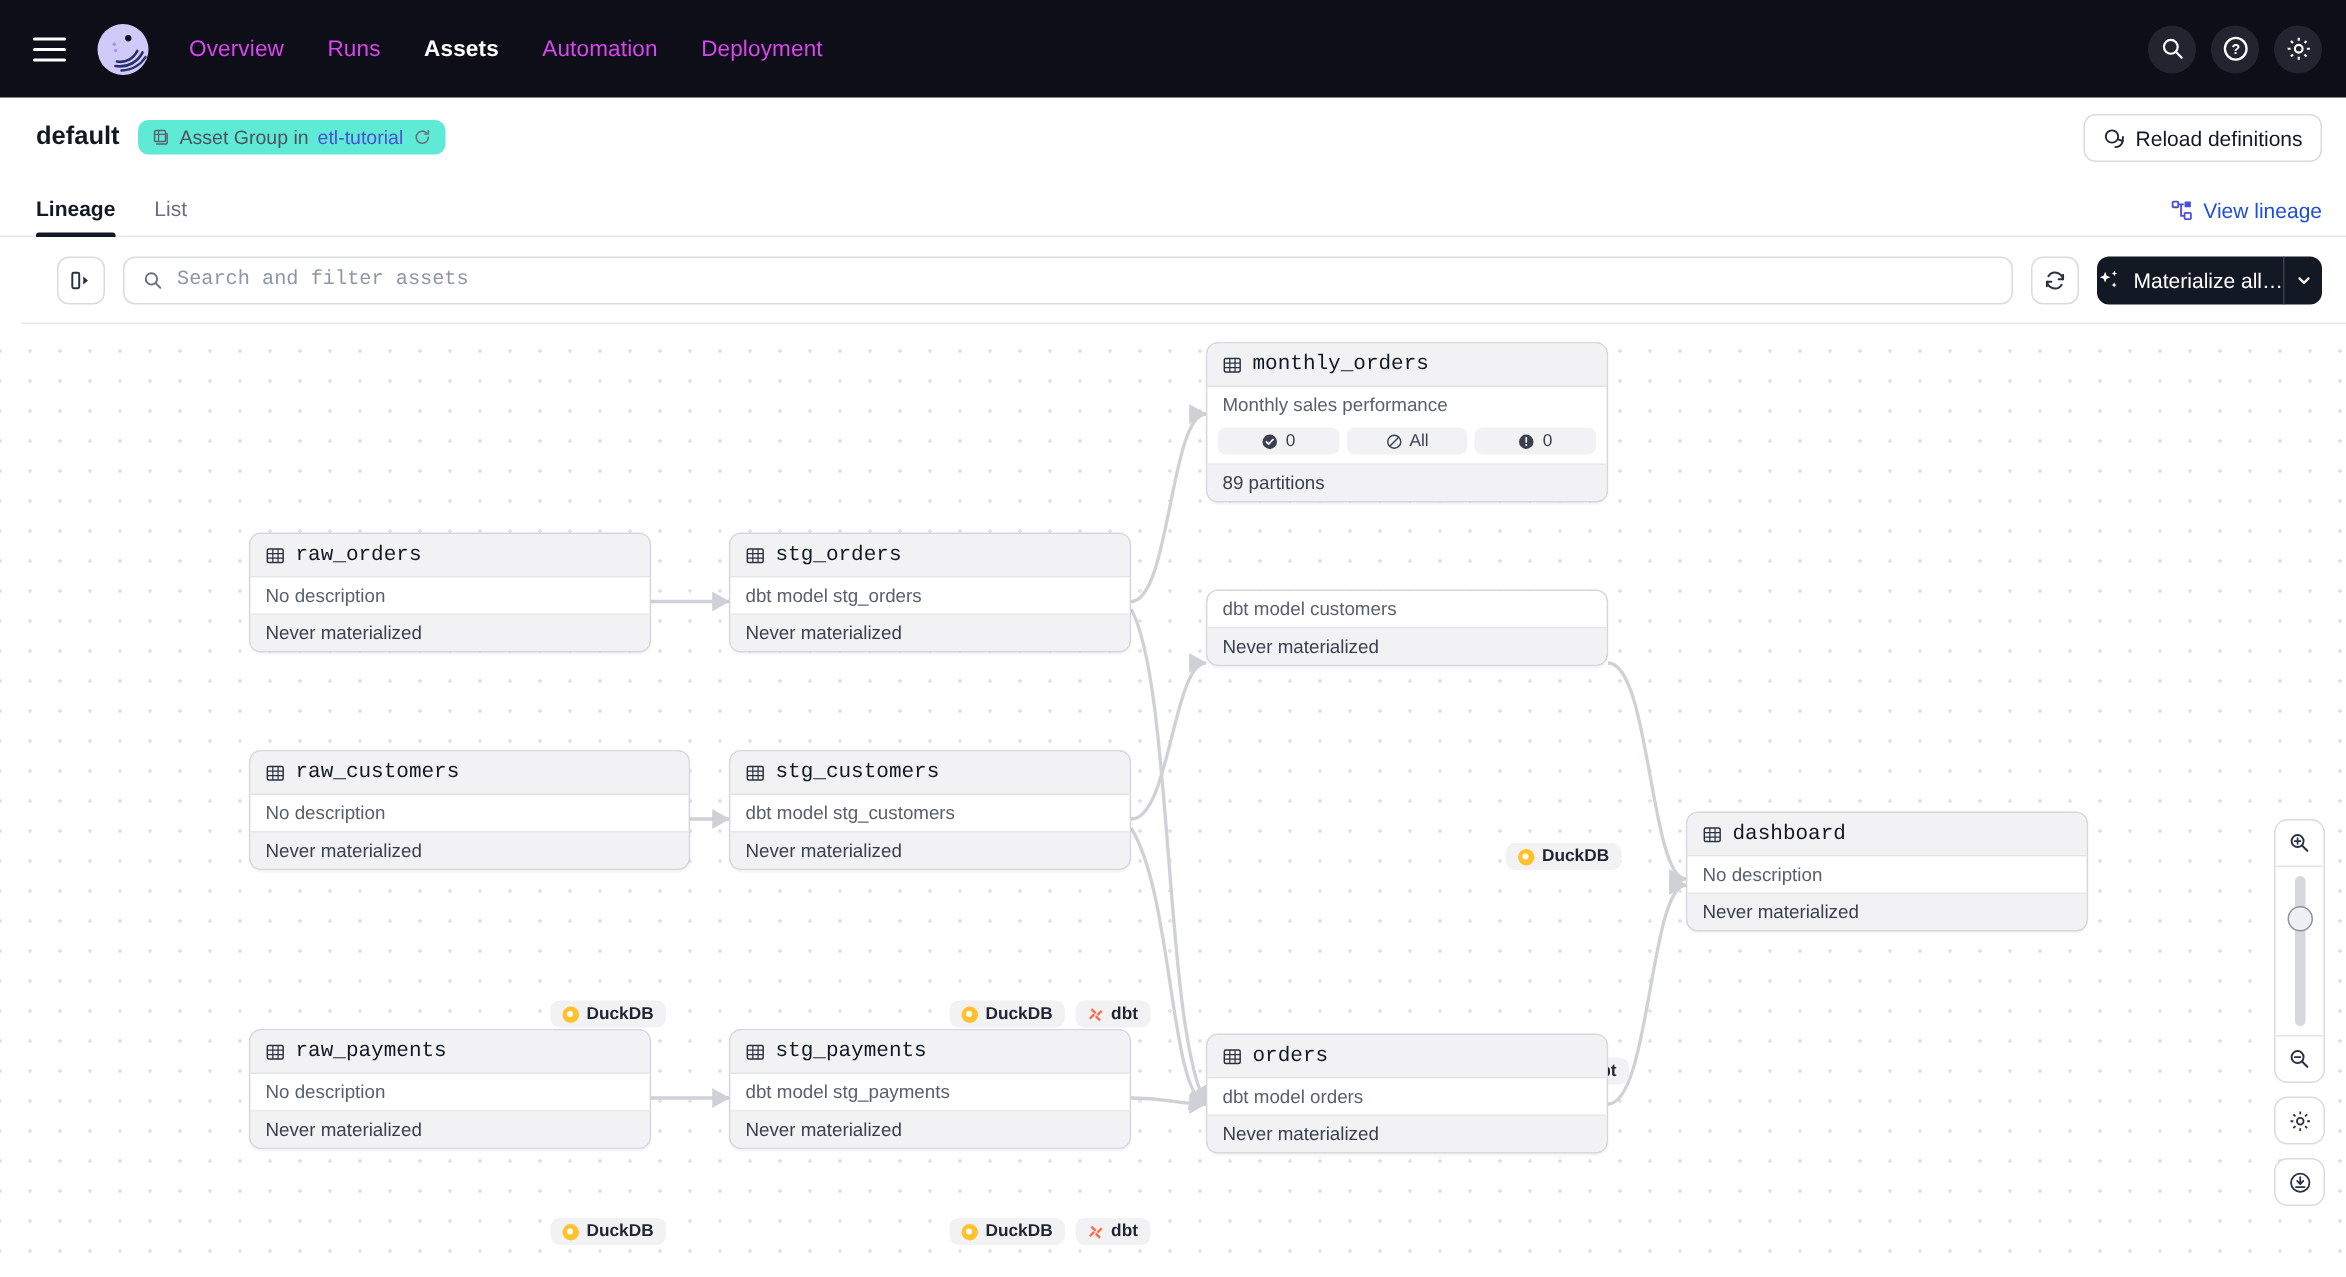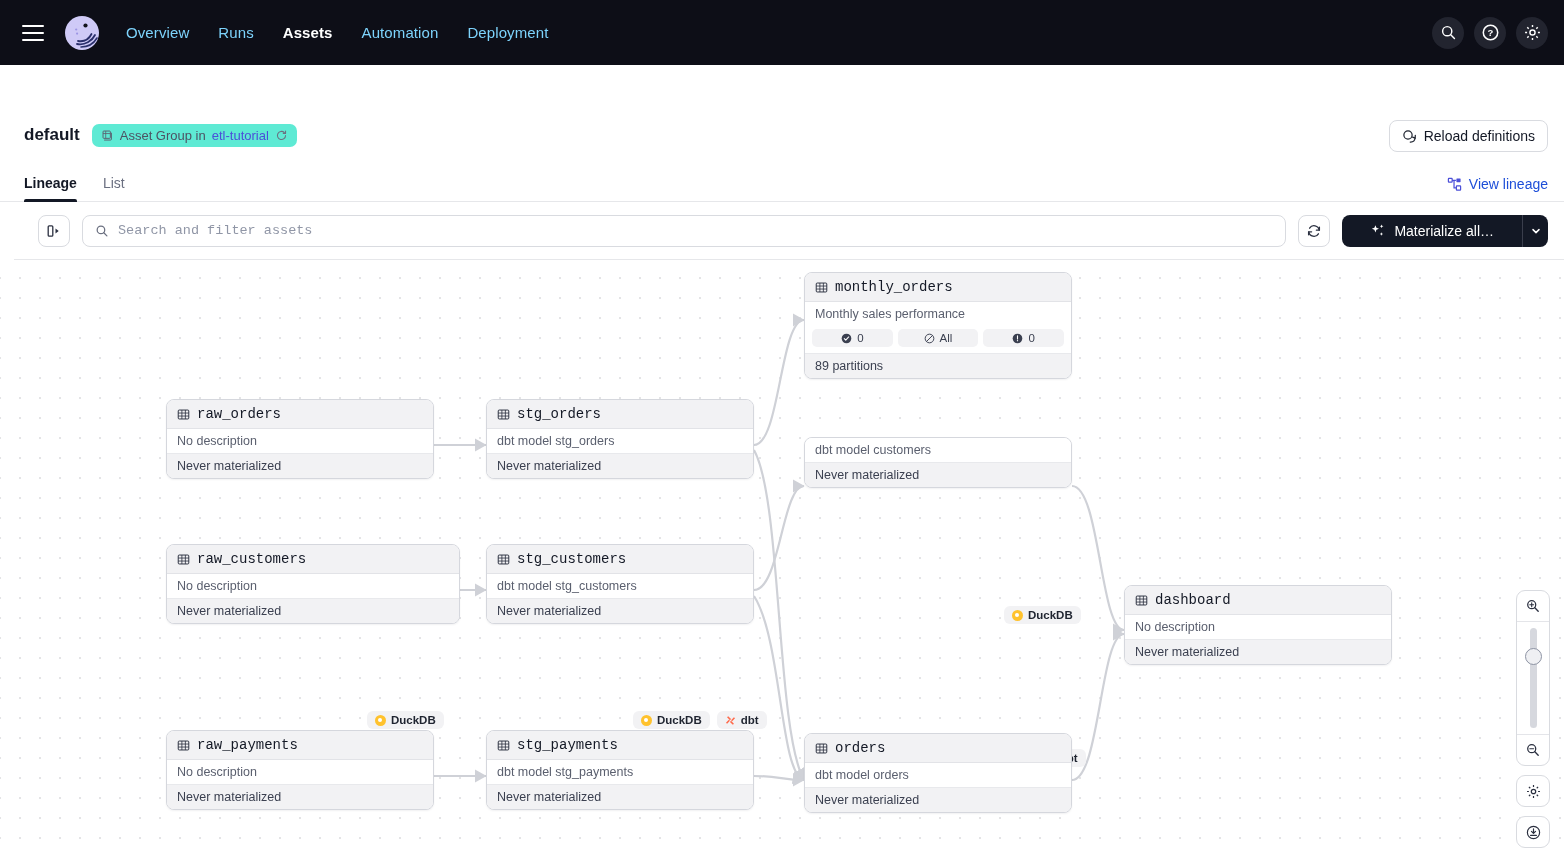"Overview" .navlink { color: #7dd3fc -> #d946ef }
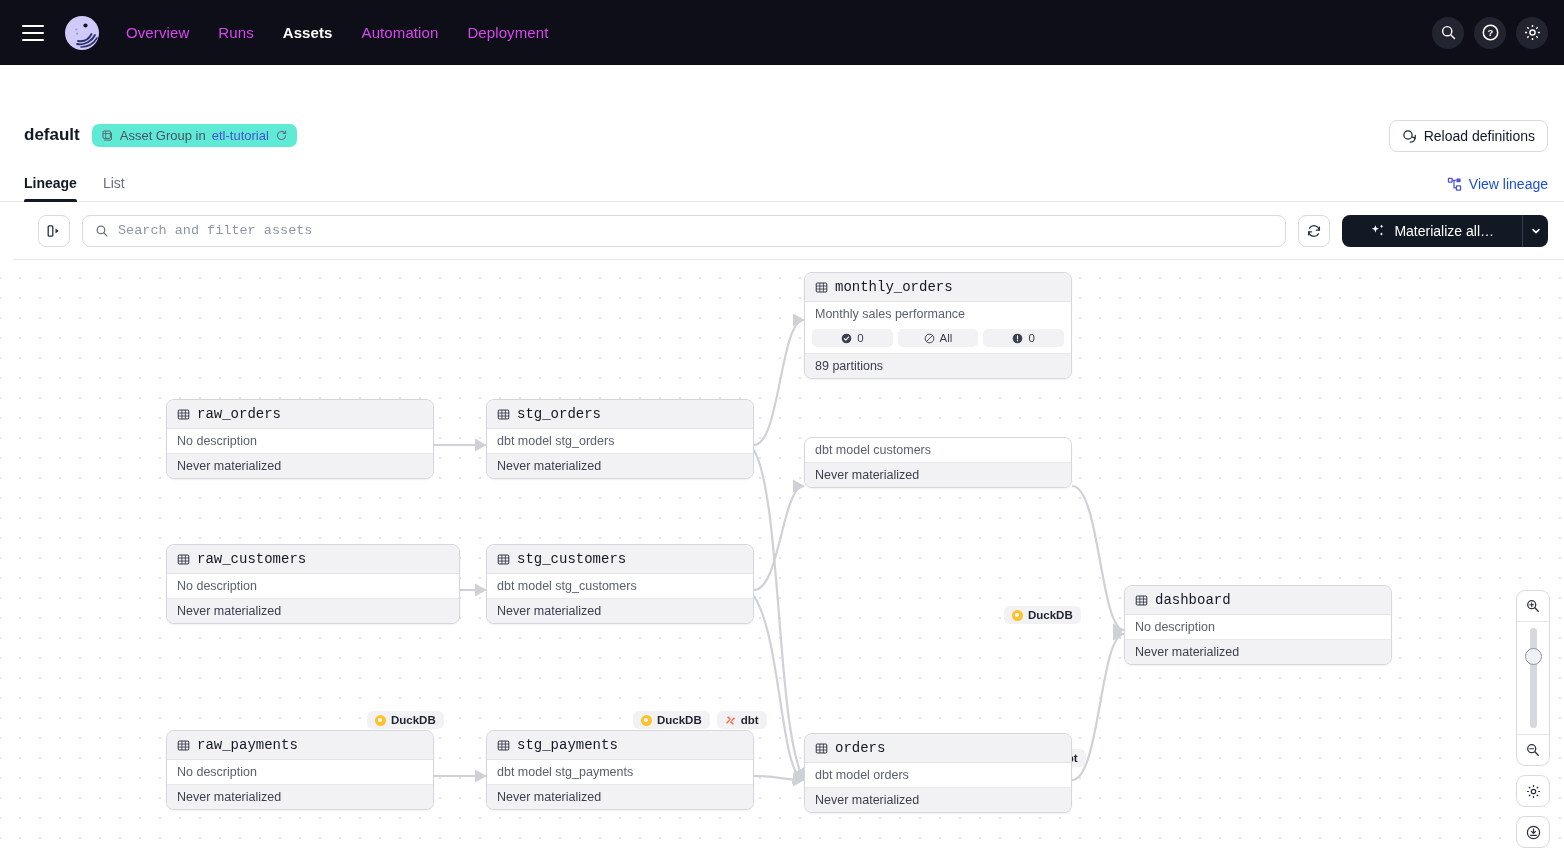"default" #pagehead { margin-top: 44px -> none }
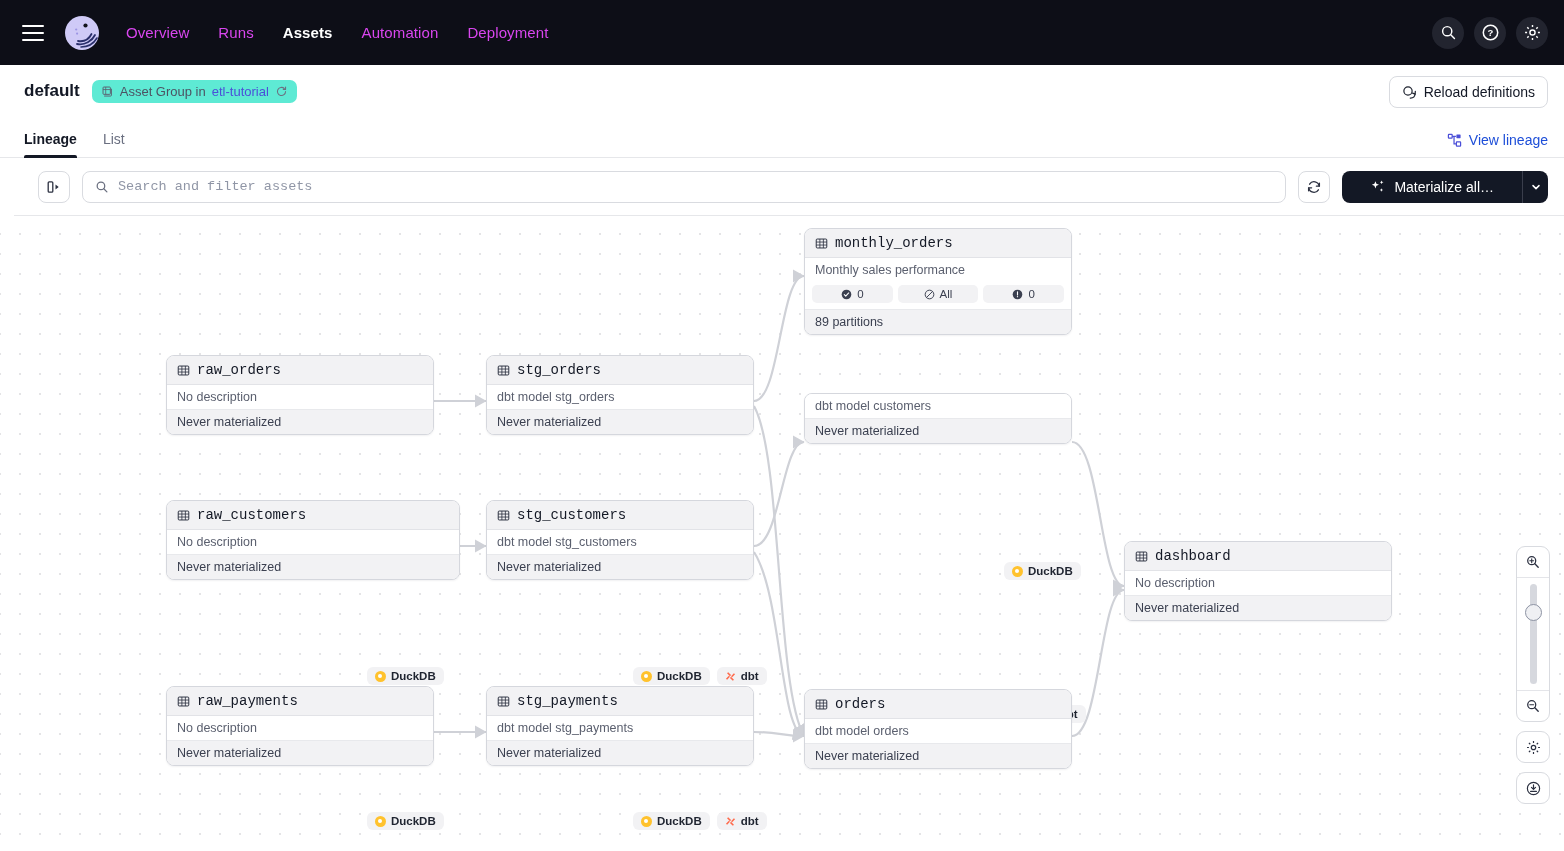"Materialize all…" #materialize-btn { padding: 8px 28px -> 8px 0 }
